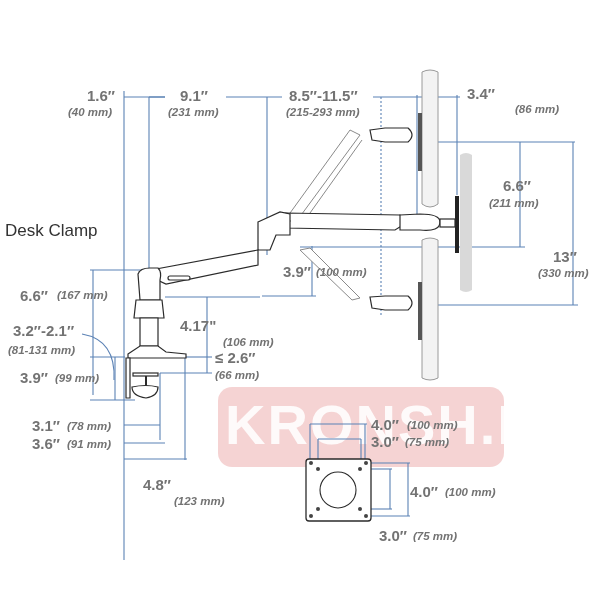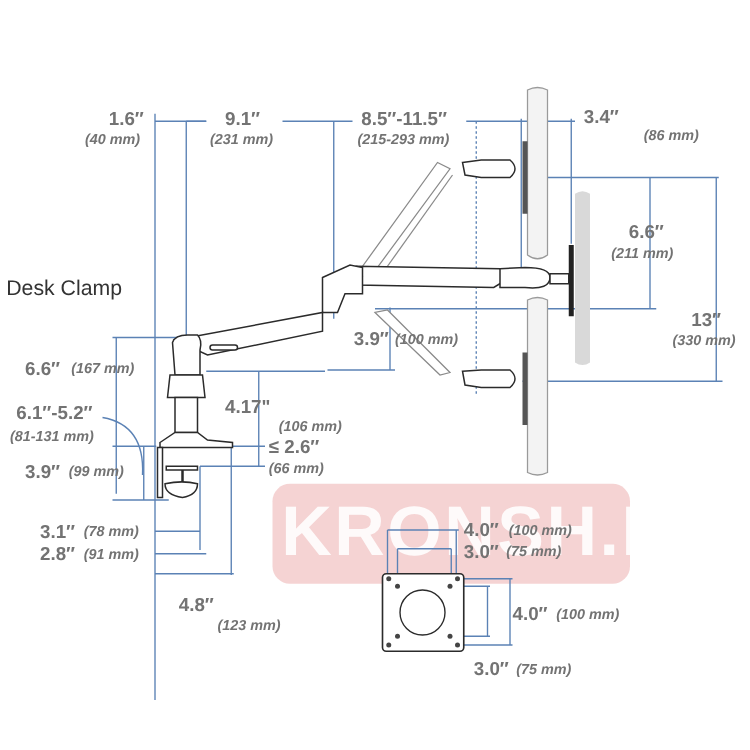"6.1″-5.2″" div.lbl { text: 6.1″-5.2 -> 3.2″-2.1 }
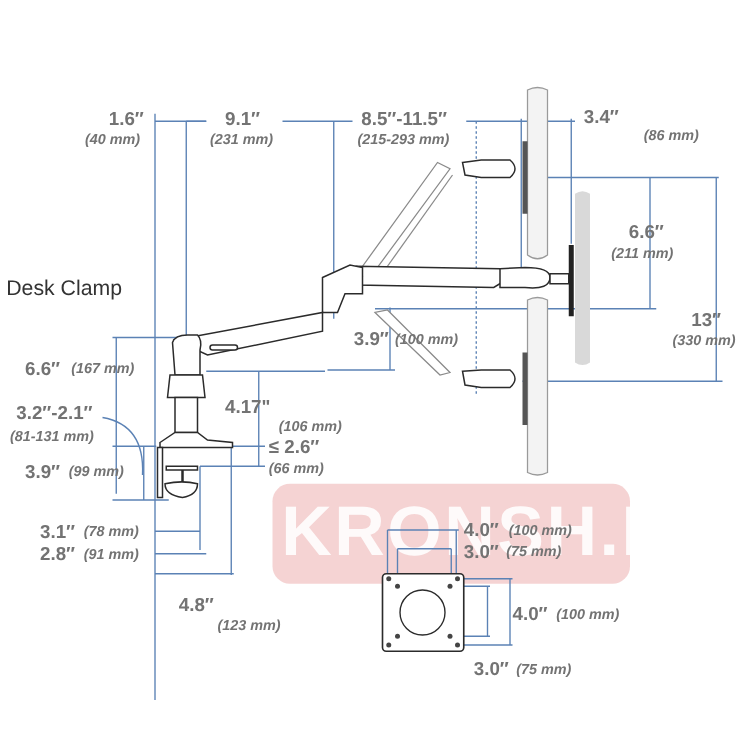"2.8″" div.lbl { text: 2.8 -> 3.6 }
